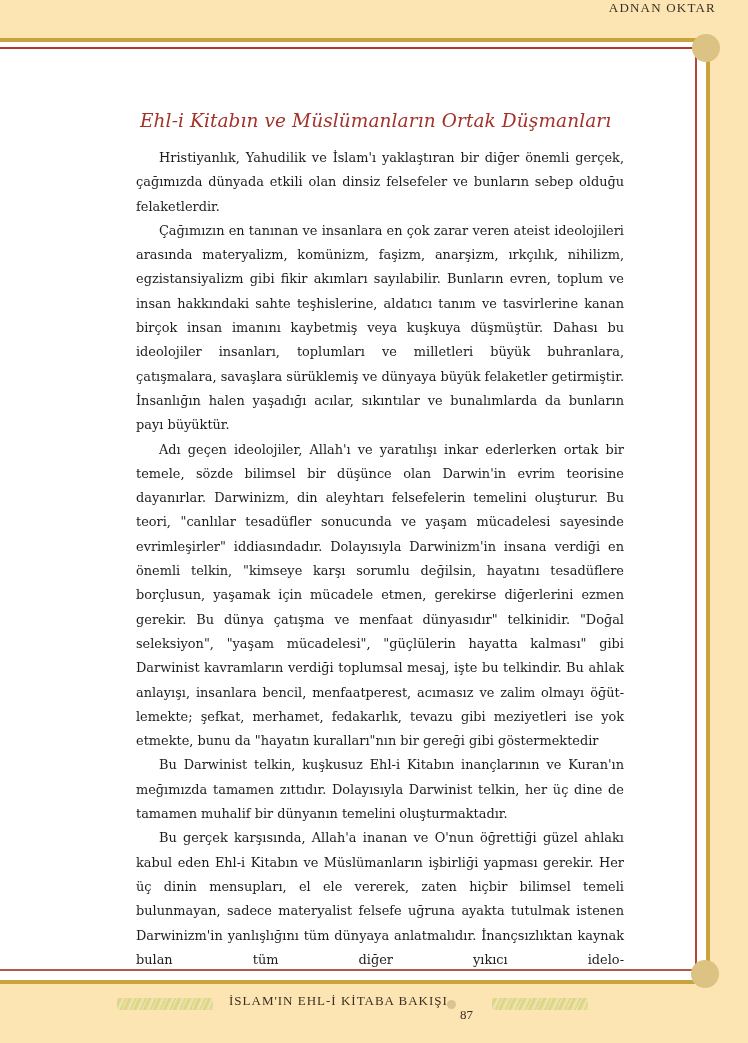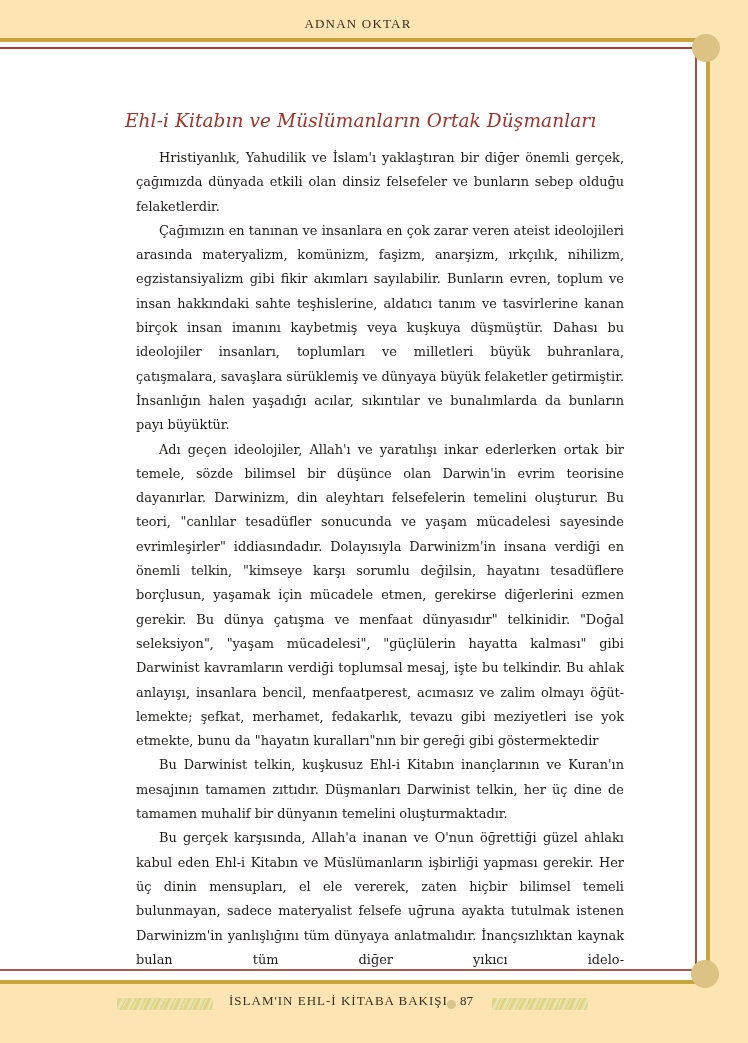"ADNAN OKTAR" .header-title { text-align: center -> right; top: 16px -> 0 }
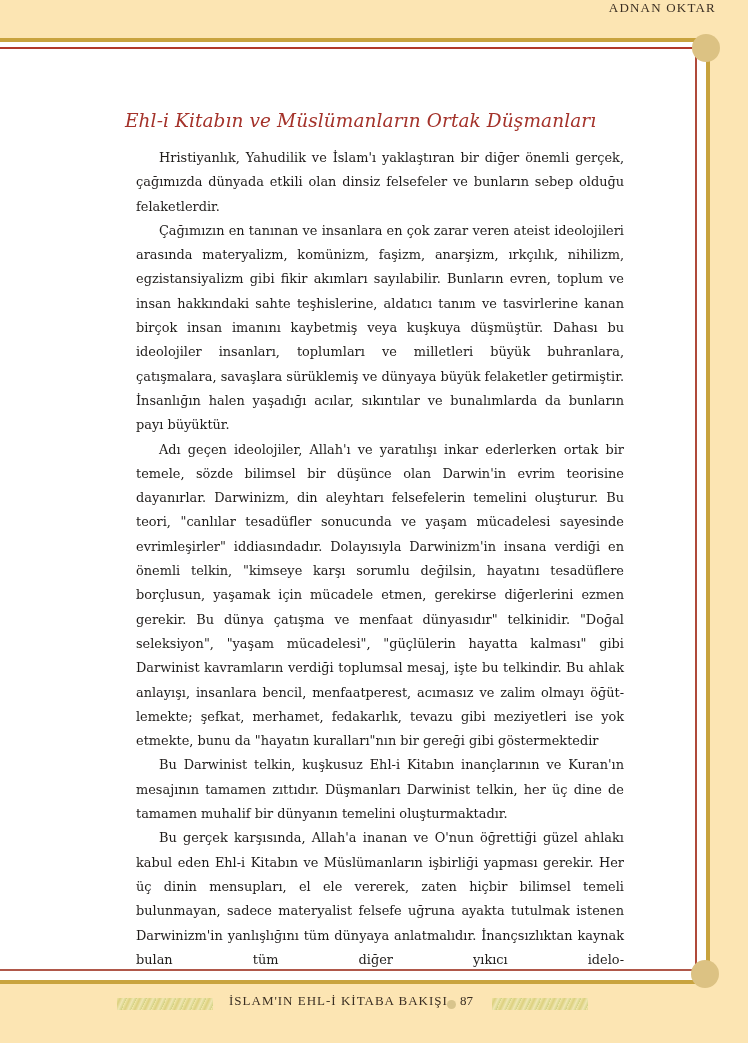"Ehl-i Kitabın ve Müslümanların Ortak" .chapter-title { left: 125px -> 140px }
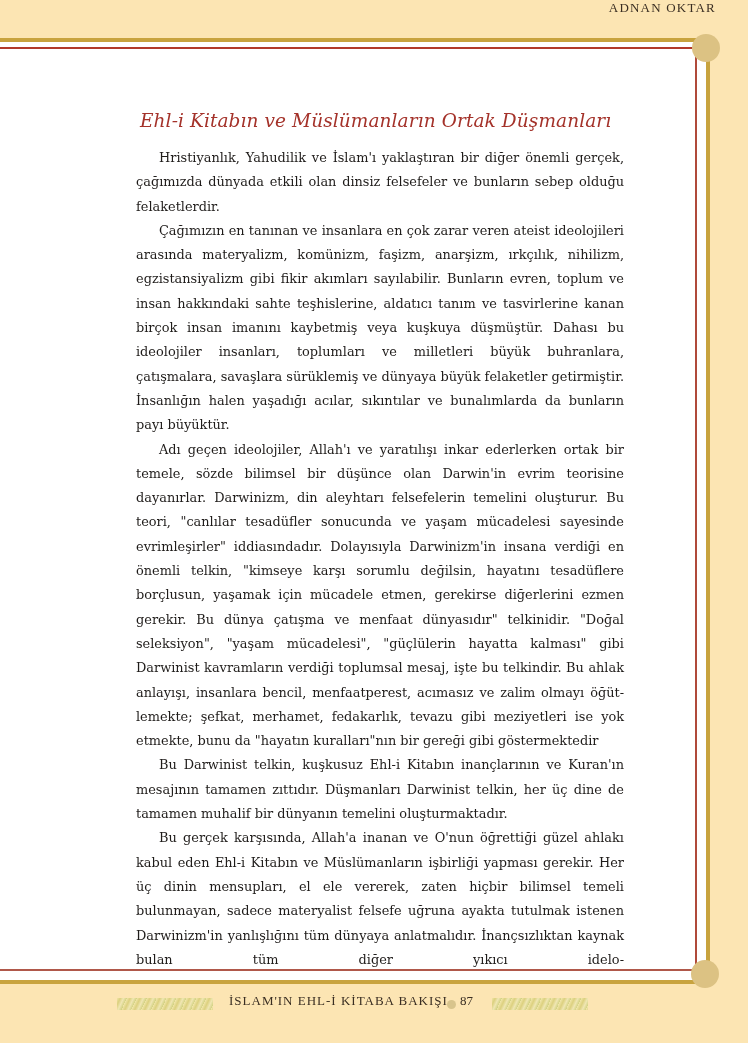"Bu Darwinist telkin, kuşkusuz Ehl-i" p { text: sajının tamamen zıttıdır. Düşmanları -> ğımızda tamamen zıttıdır. Dolayısıyla }
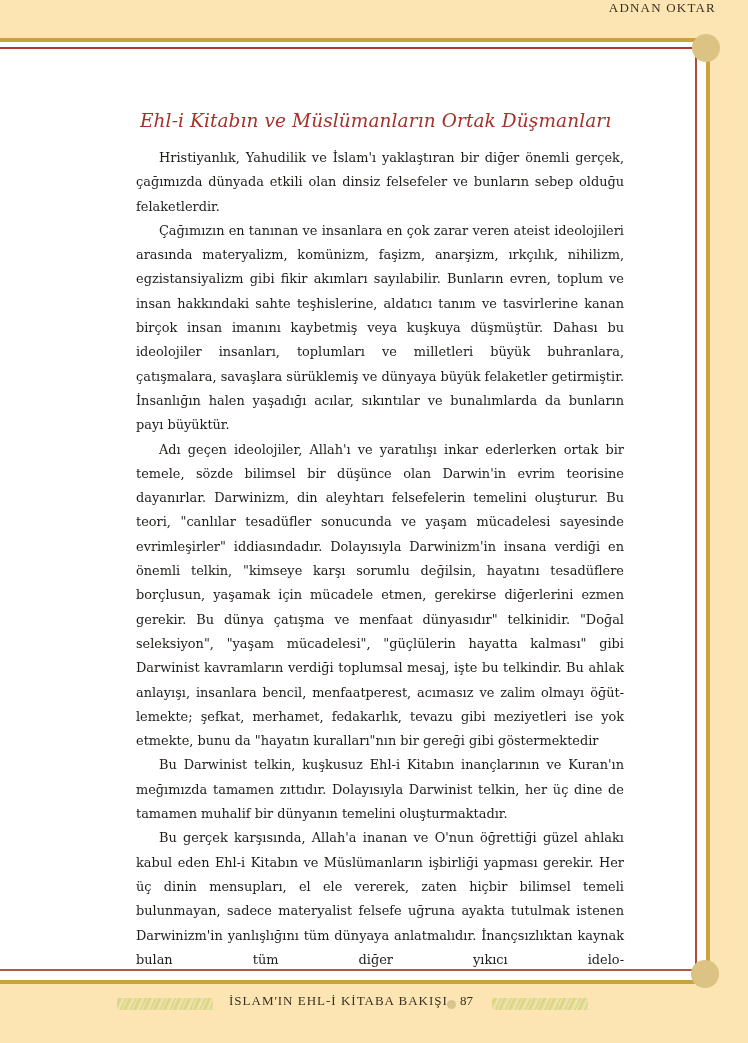"87" .page-number { top: 2px -> 16px }
